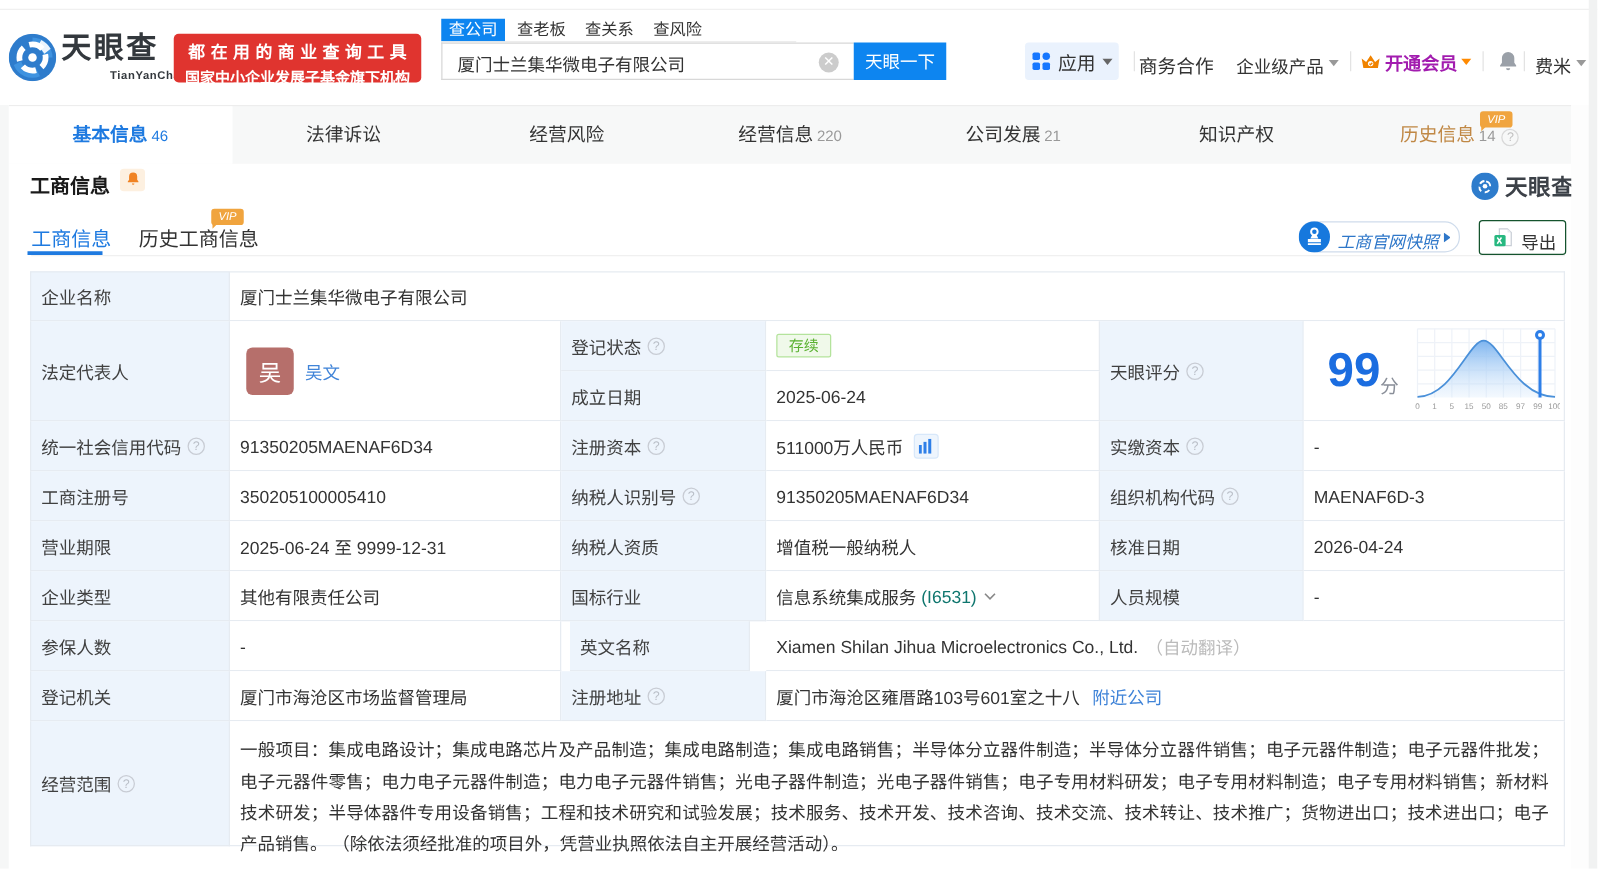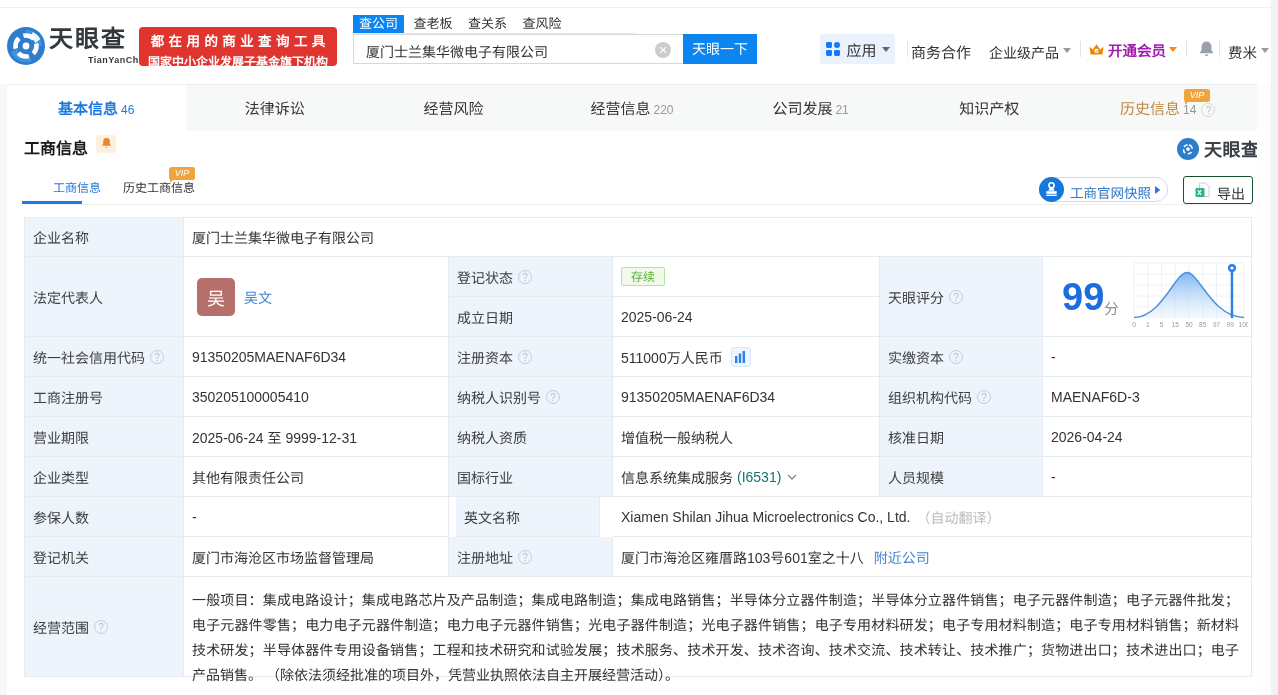"工商信息 历史工商信息" #subtabs { font-size: 12px -> 16px; margin-left: 28px -> none }
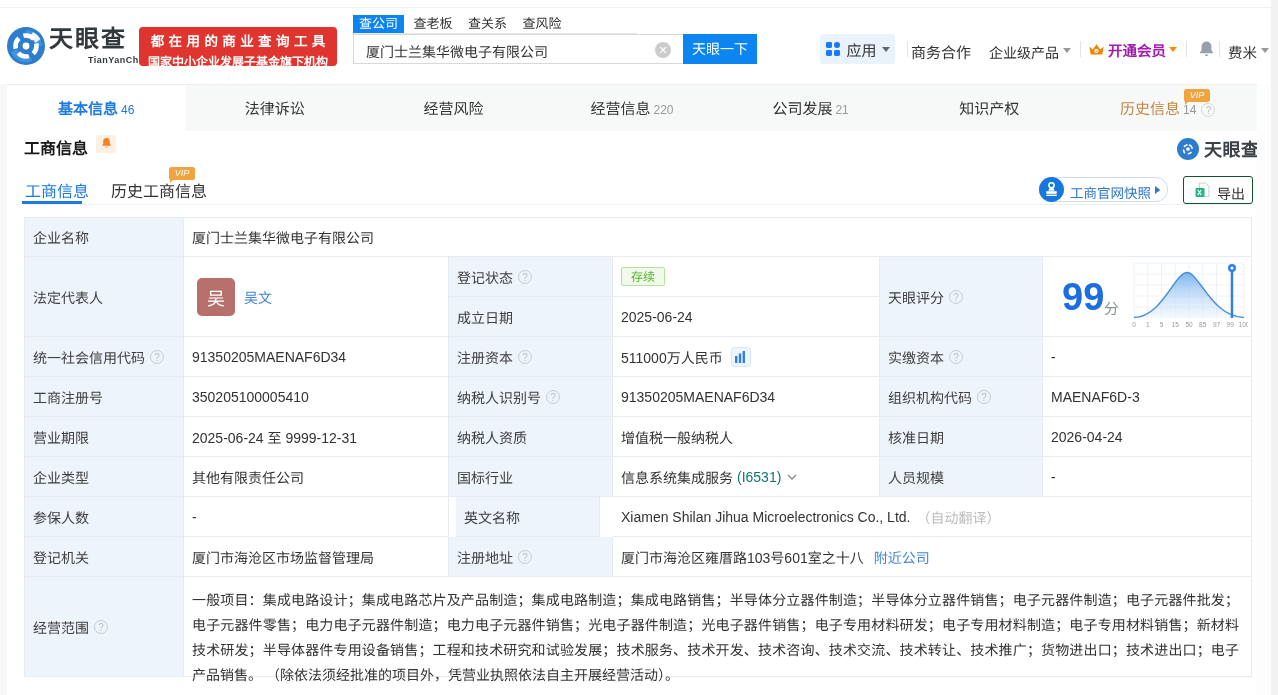"工商官网快照" #snapBtn { font-style: none -> italic }
